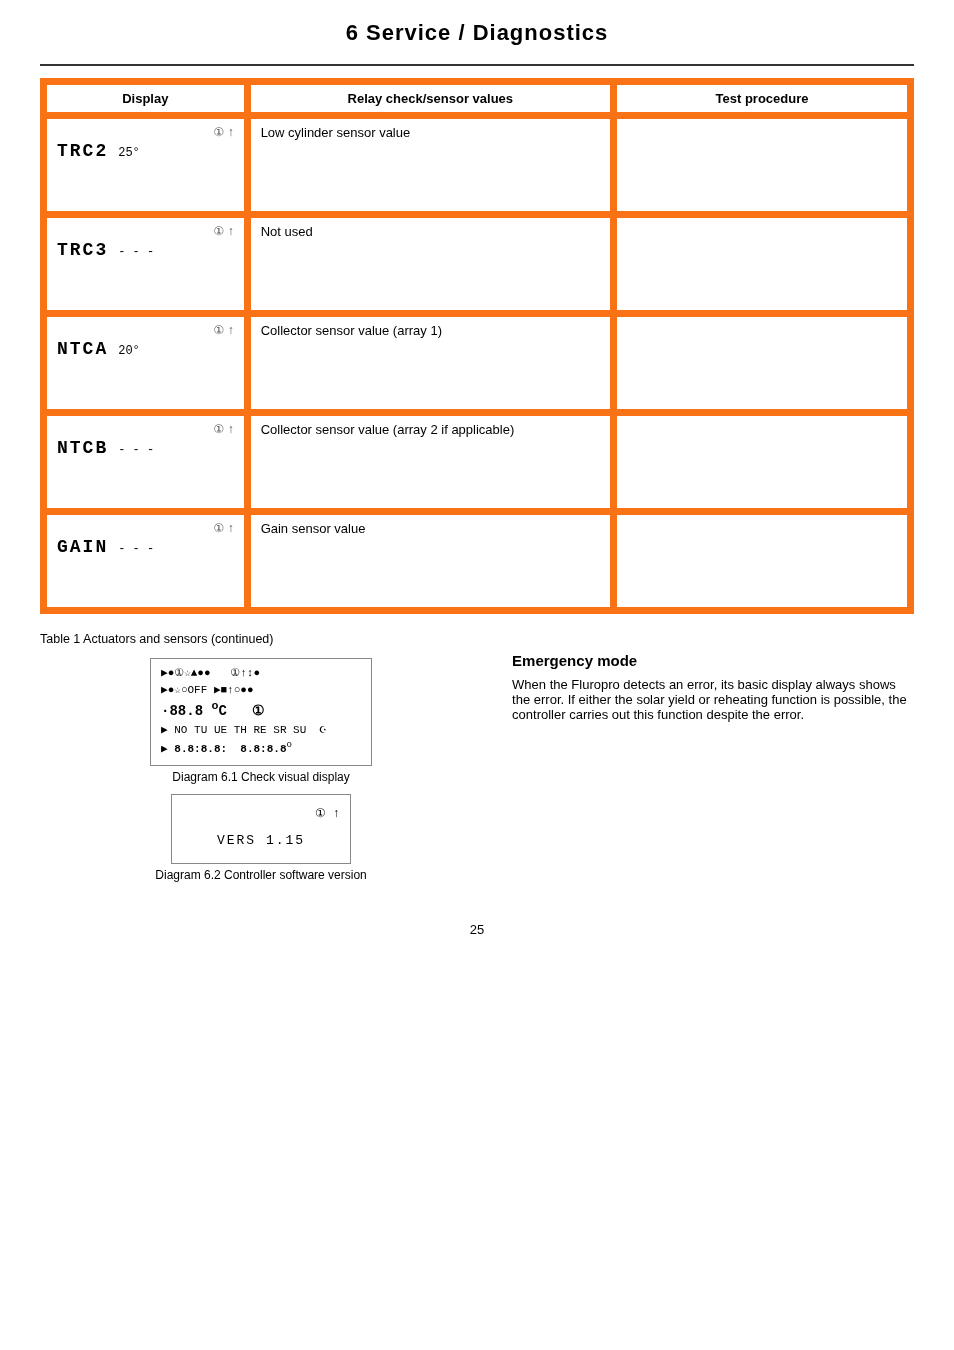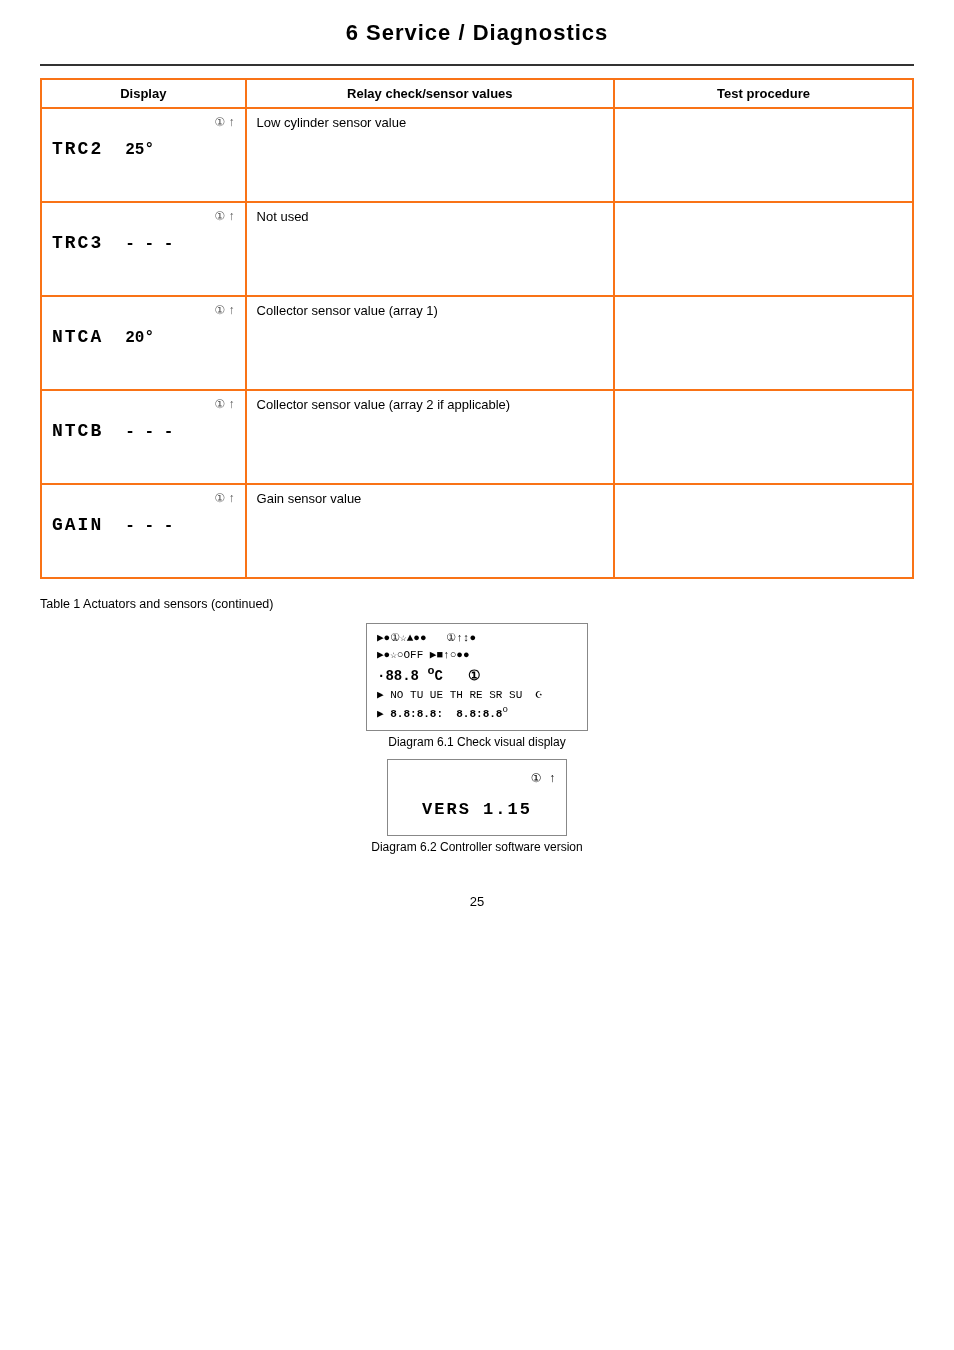"Display" .main-table th, .main-table td { border: 2px solid #f97316 -> 7px solid #f97316 }
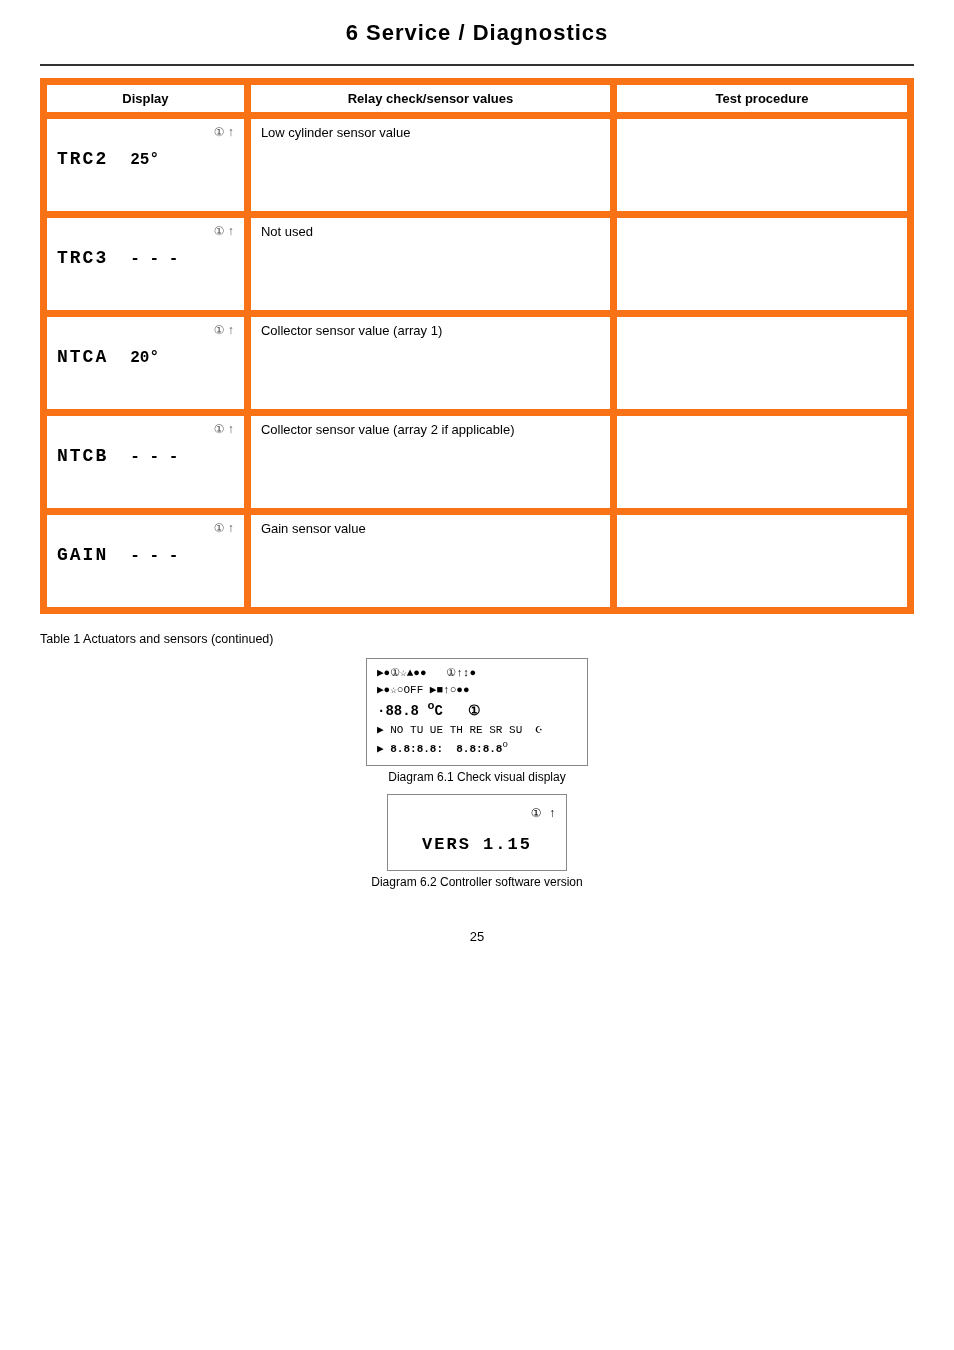"TRC2" .display-main-row { gap: 22px -> 10px; margin-top: 8px -> none }
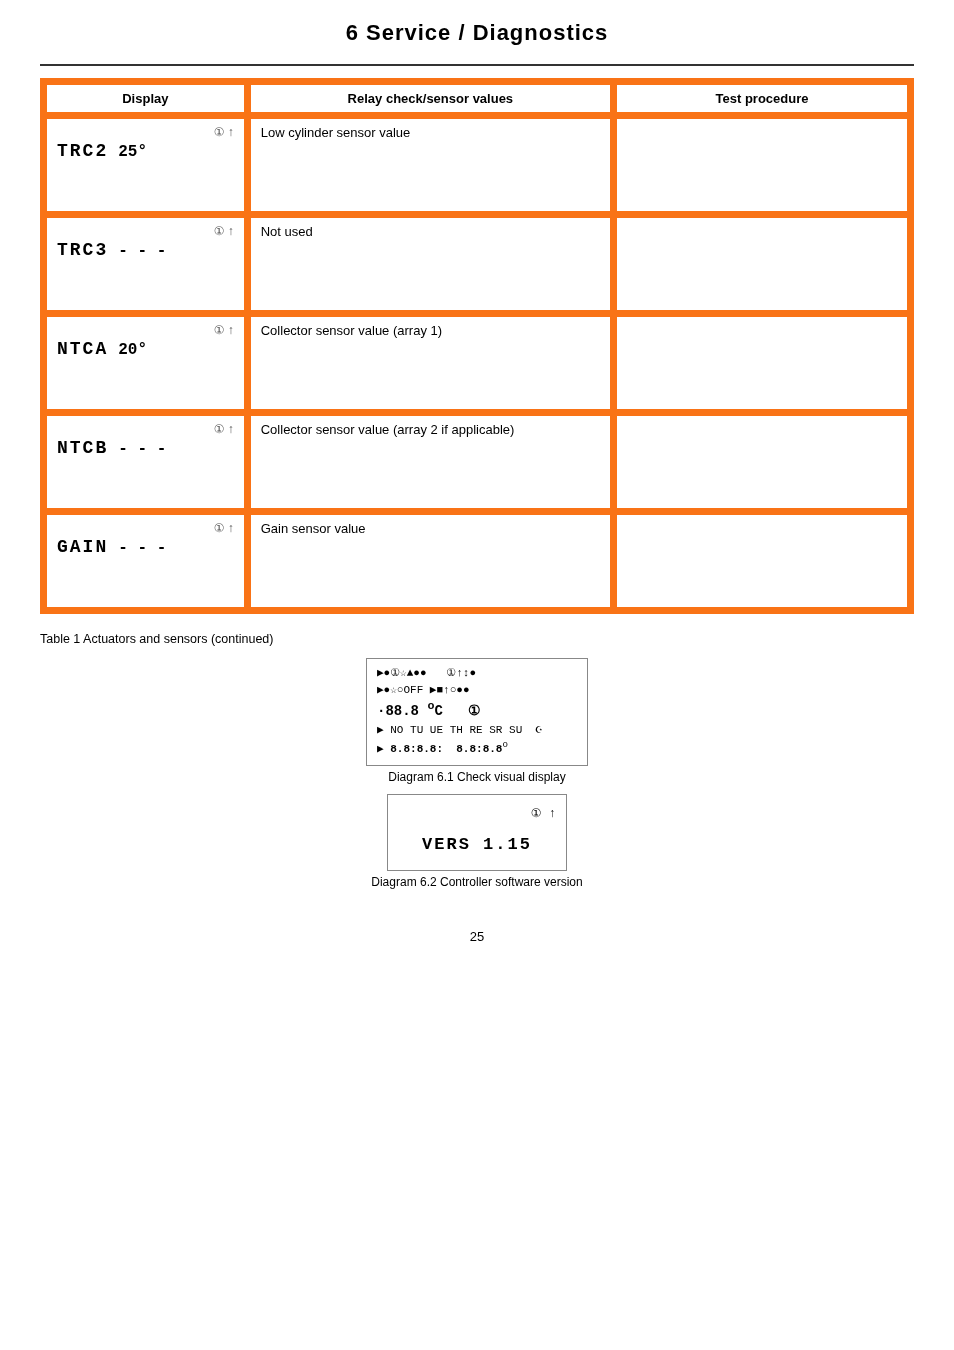"25°" .lcd-value { font-size: 16px -> 12px; font-weight: bold -> normal }
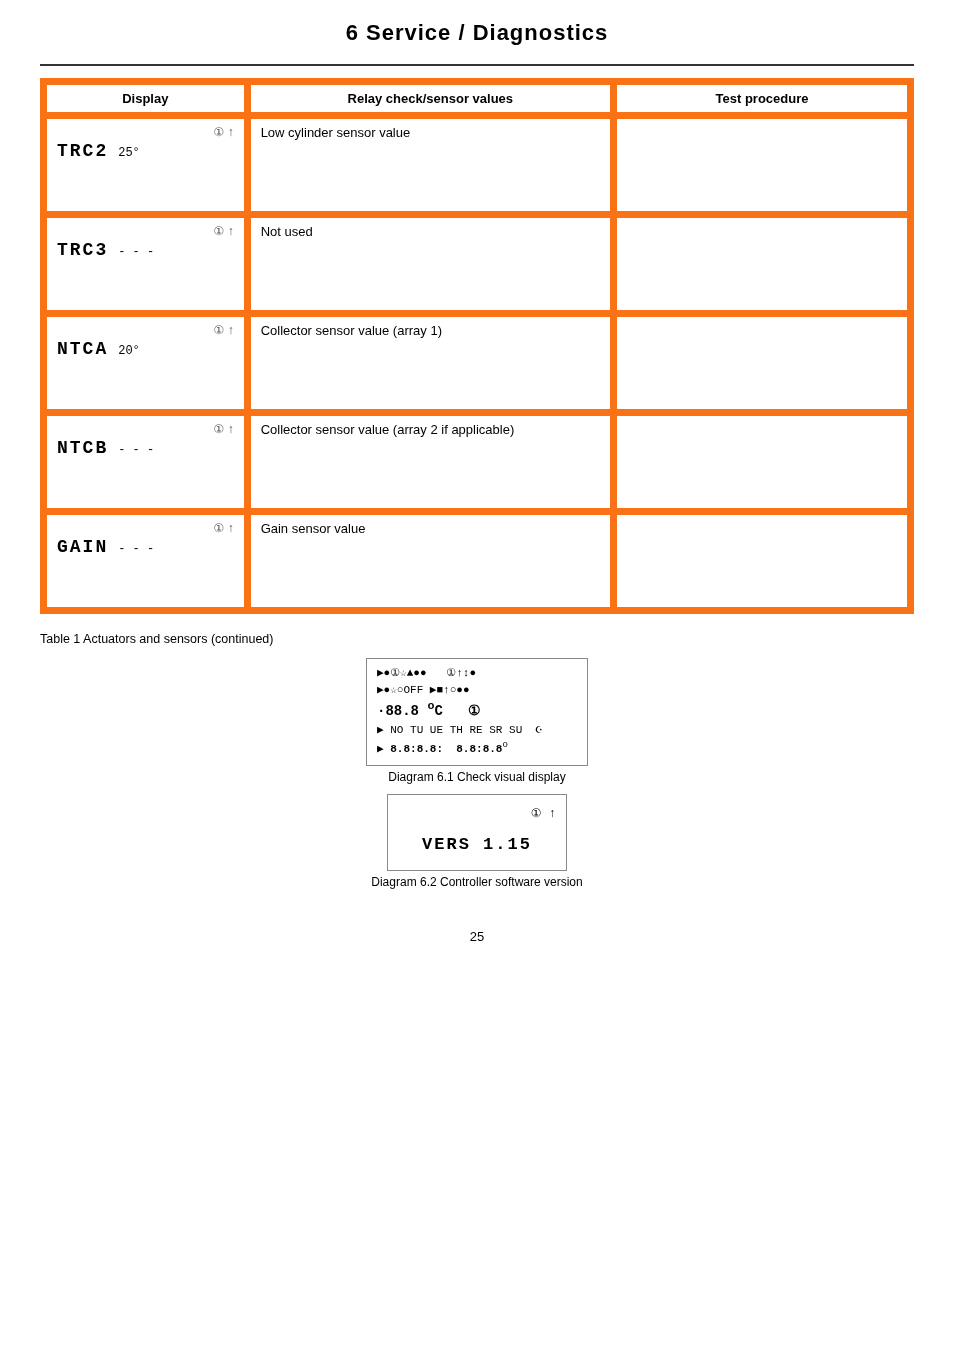"Emergency mode" div.bottom-right { html: none -> <div> <p>Emergency mode</p> <p>When the Fluropro detects an error, its basic display always shows the error. If either the solar yield or reheating function is possible, the controller carries out this function despite the error.</p> </div> }
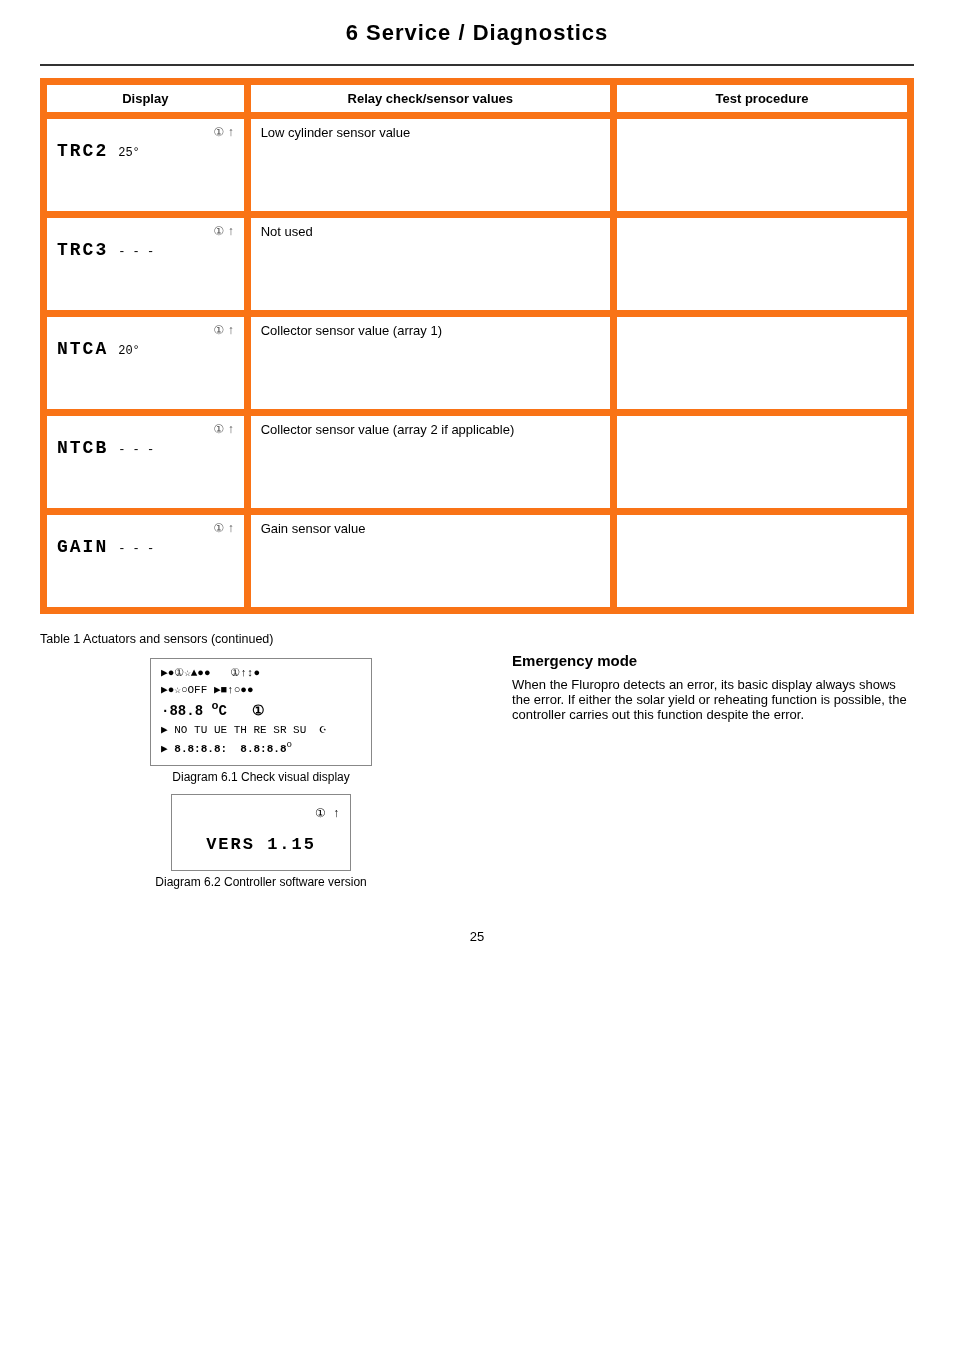"VERS 1.15" .version-main { font-size: 17px -> 13px; font-weight: bold -> normal }
